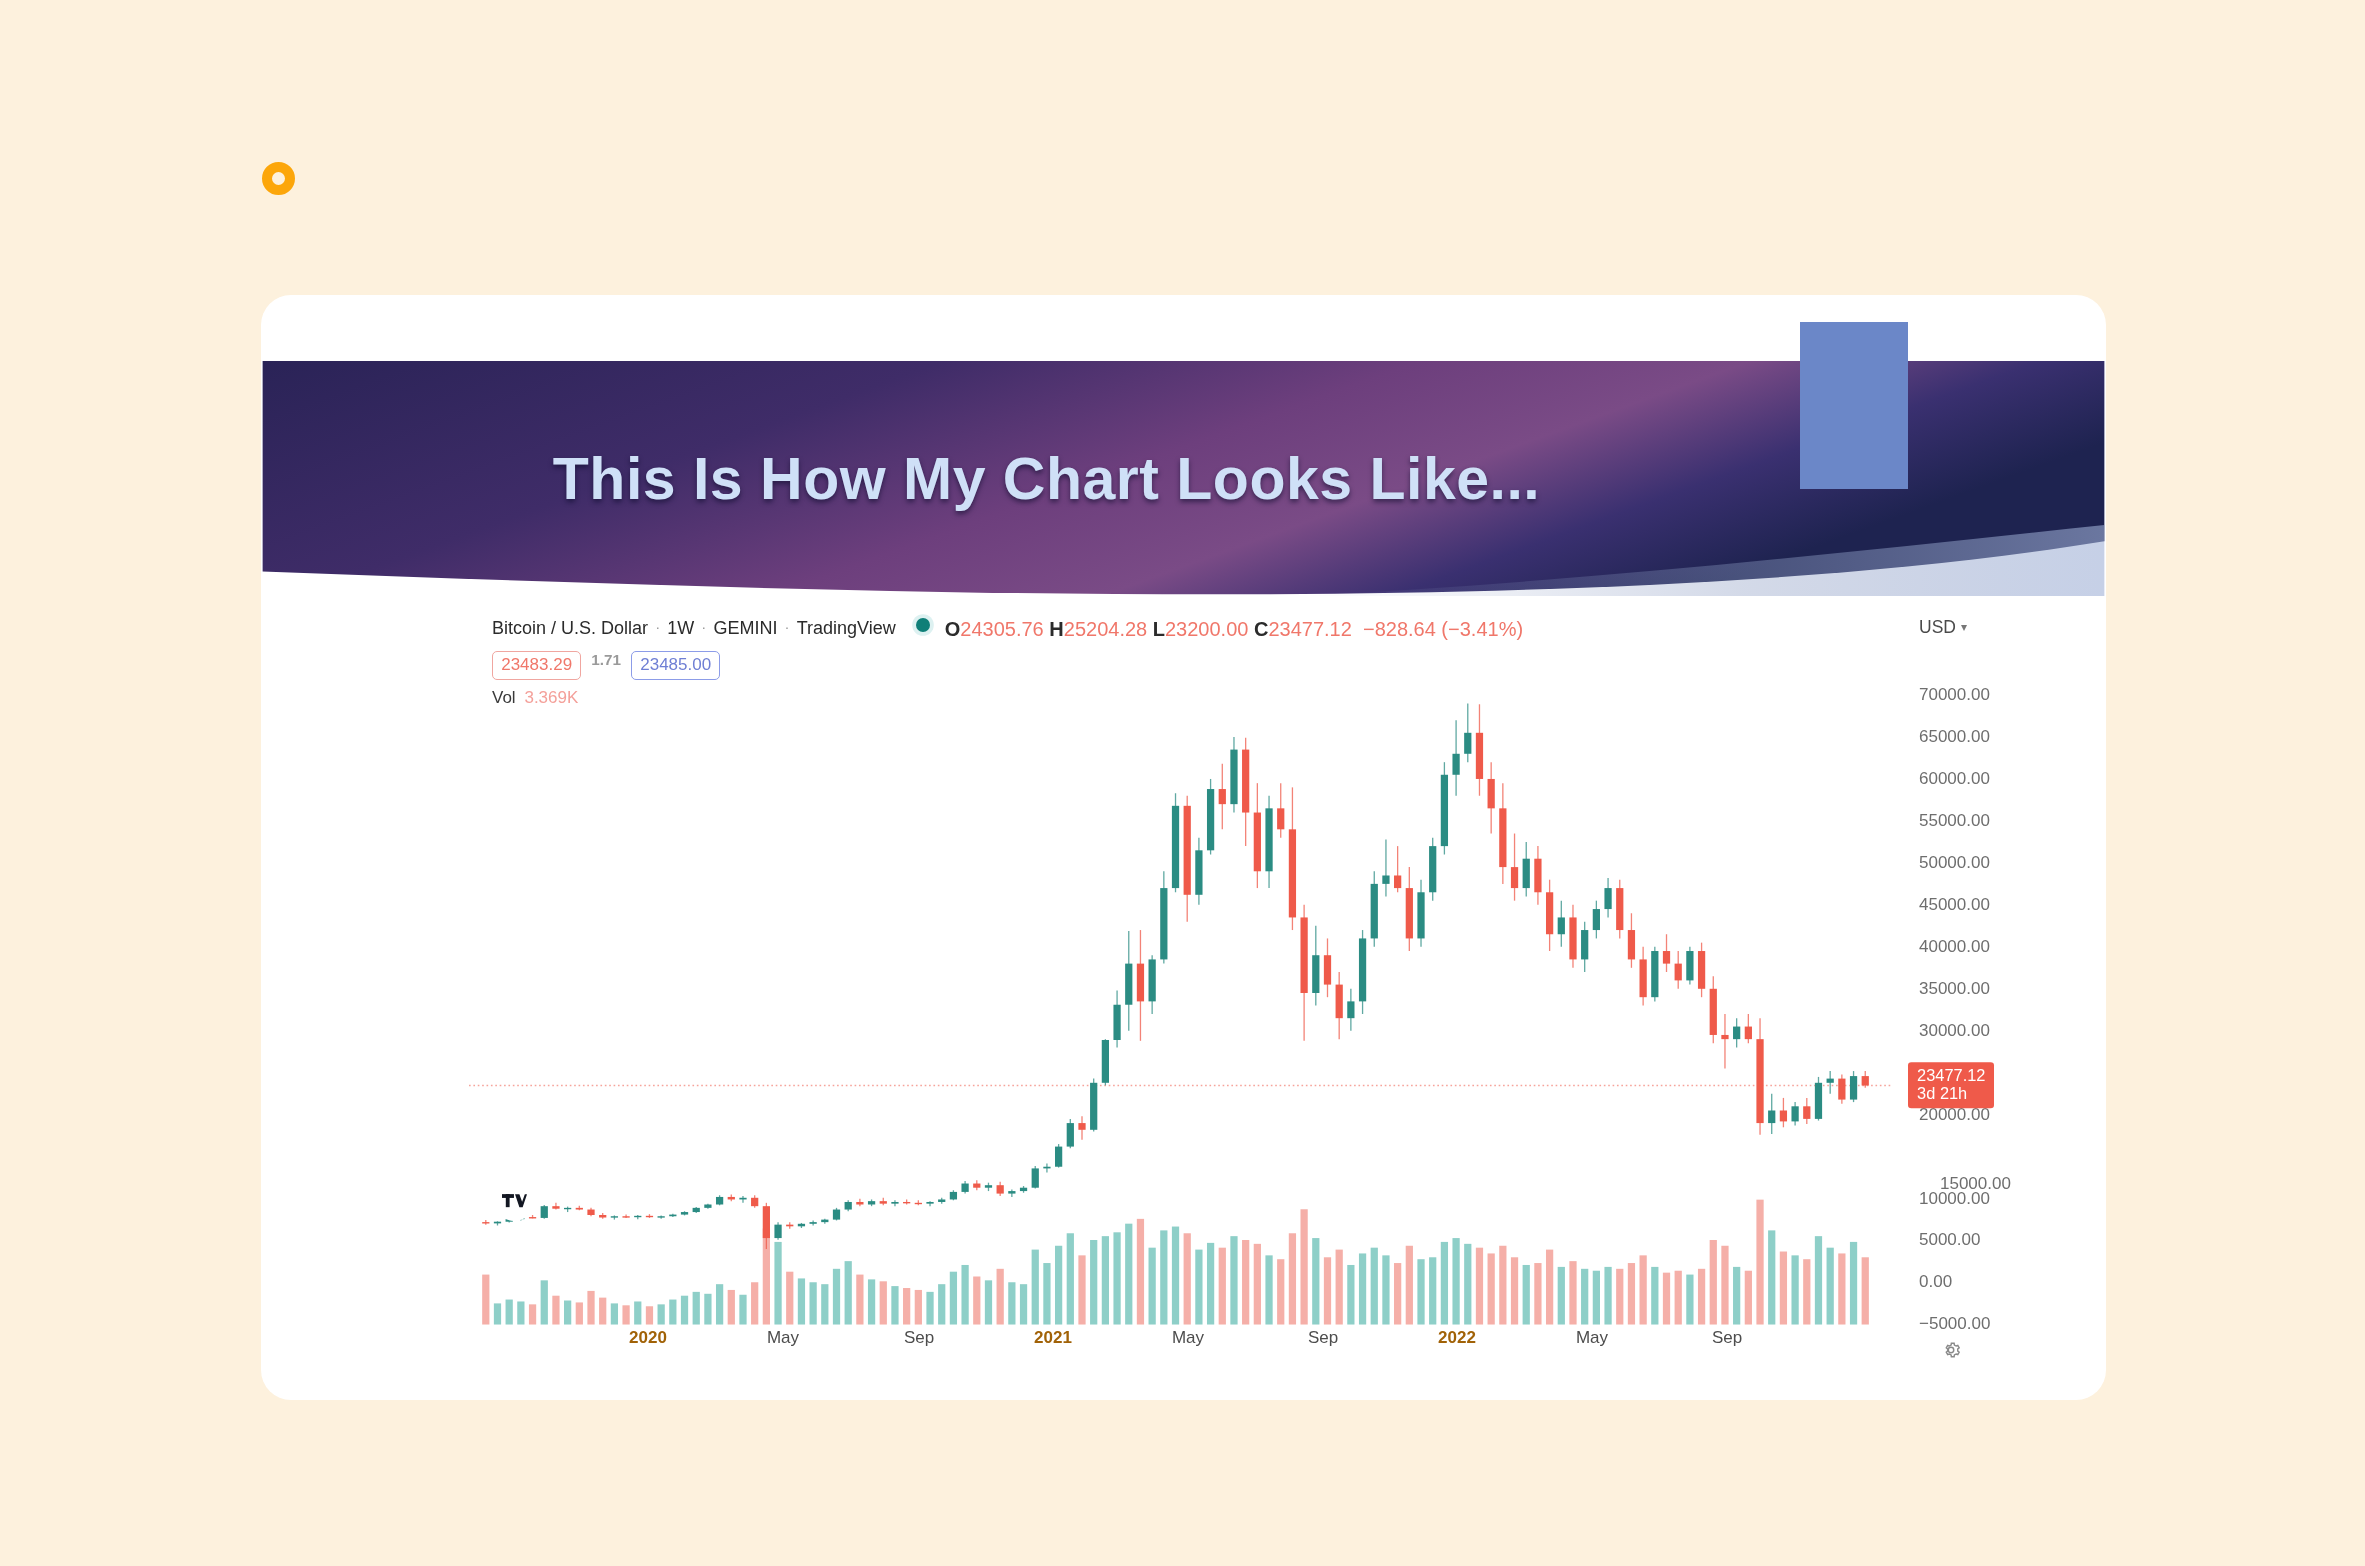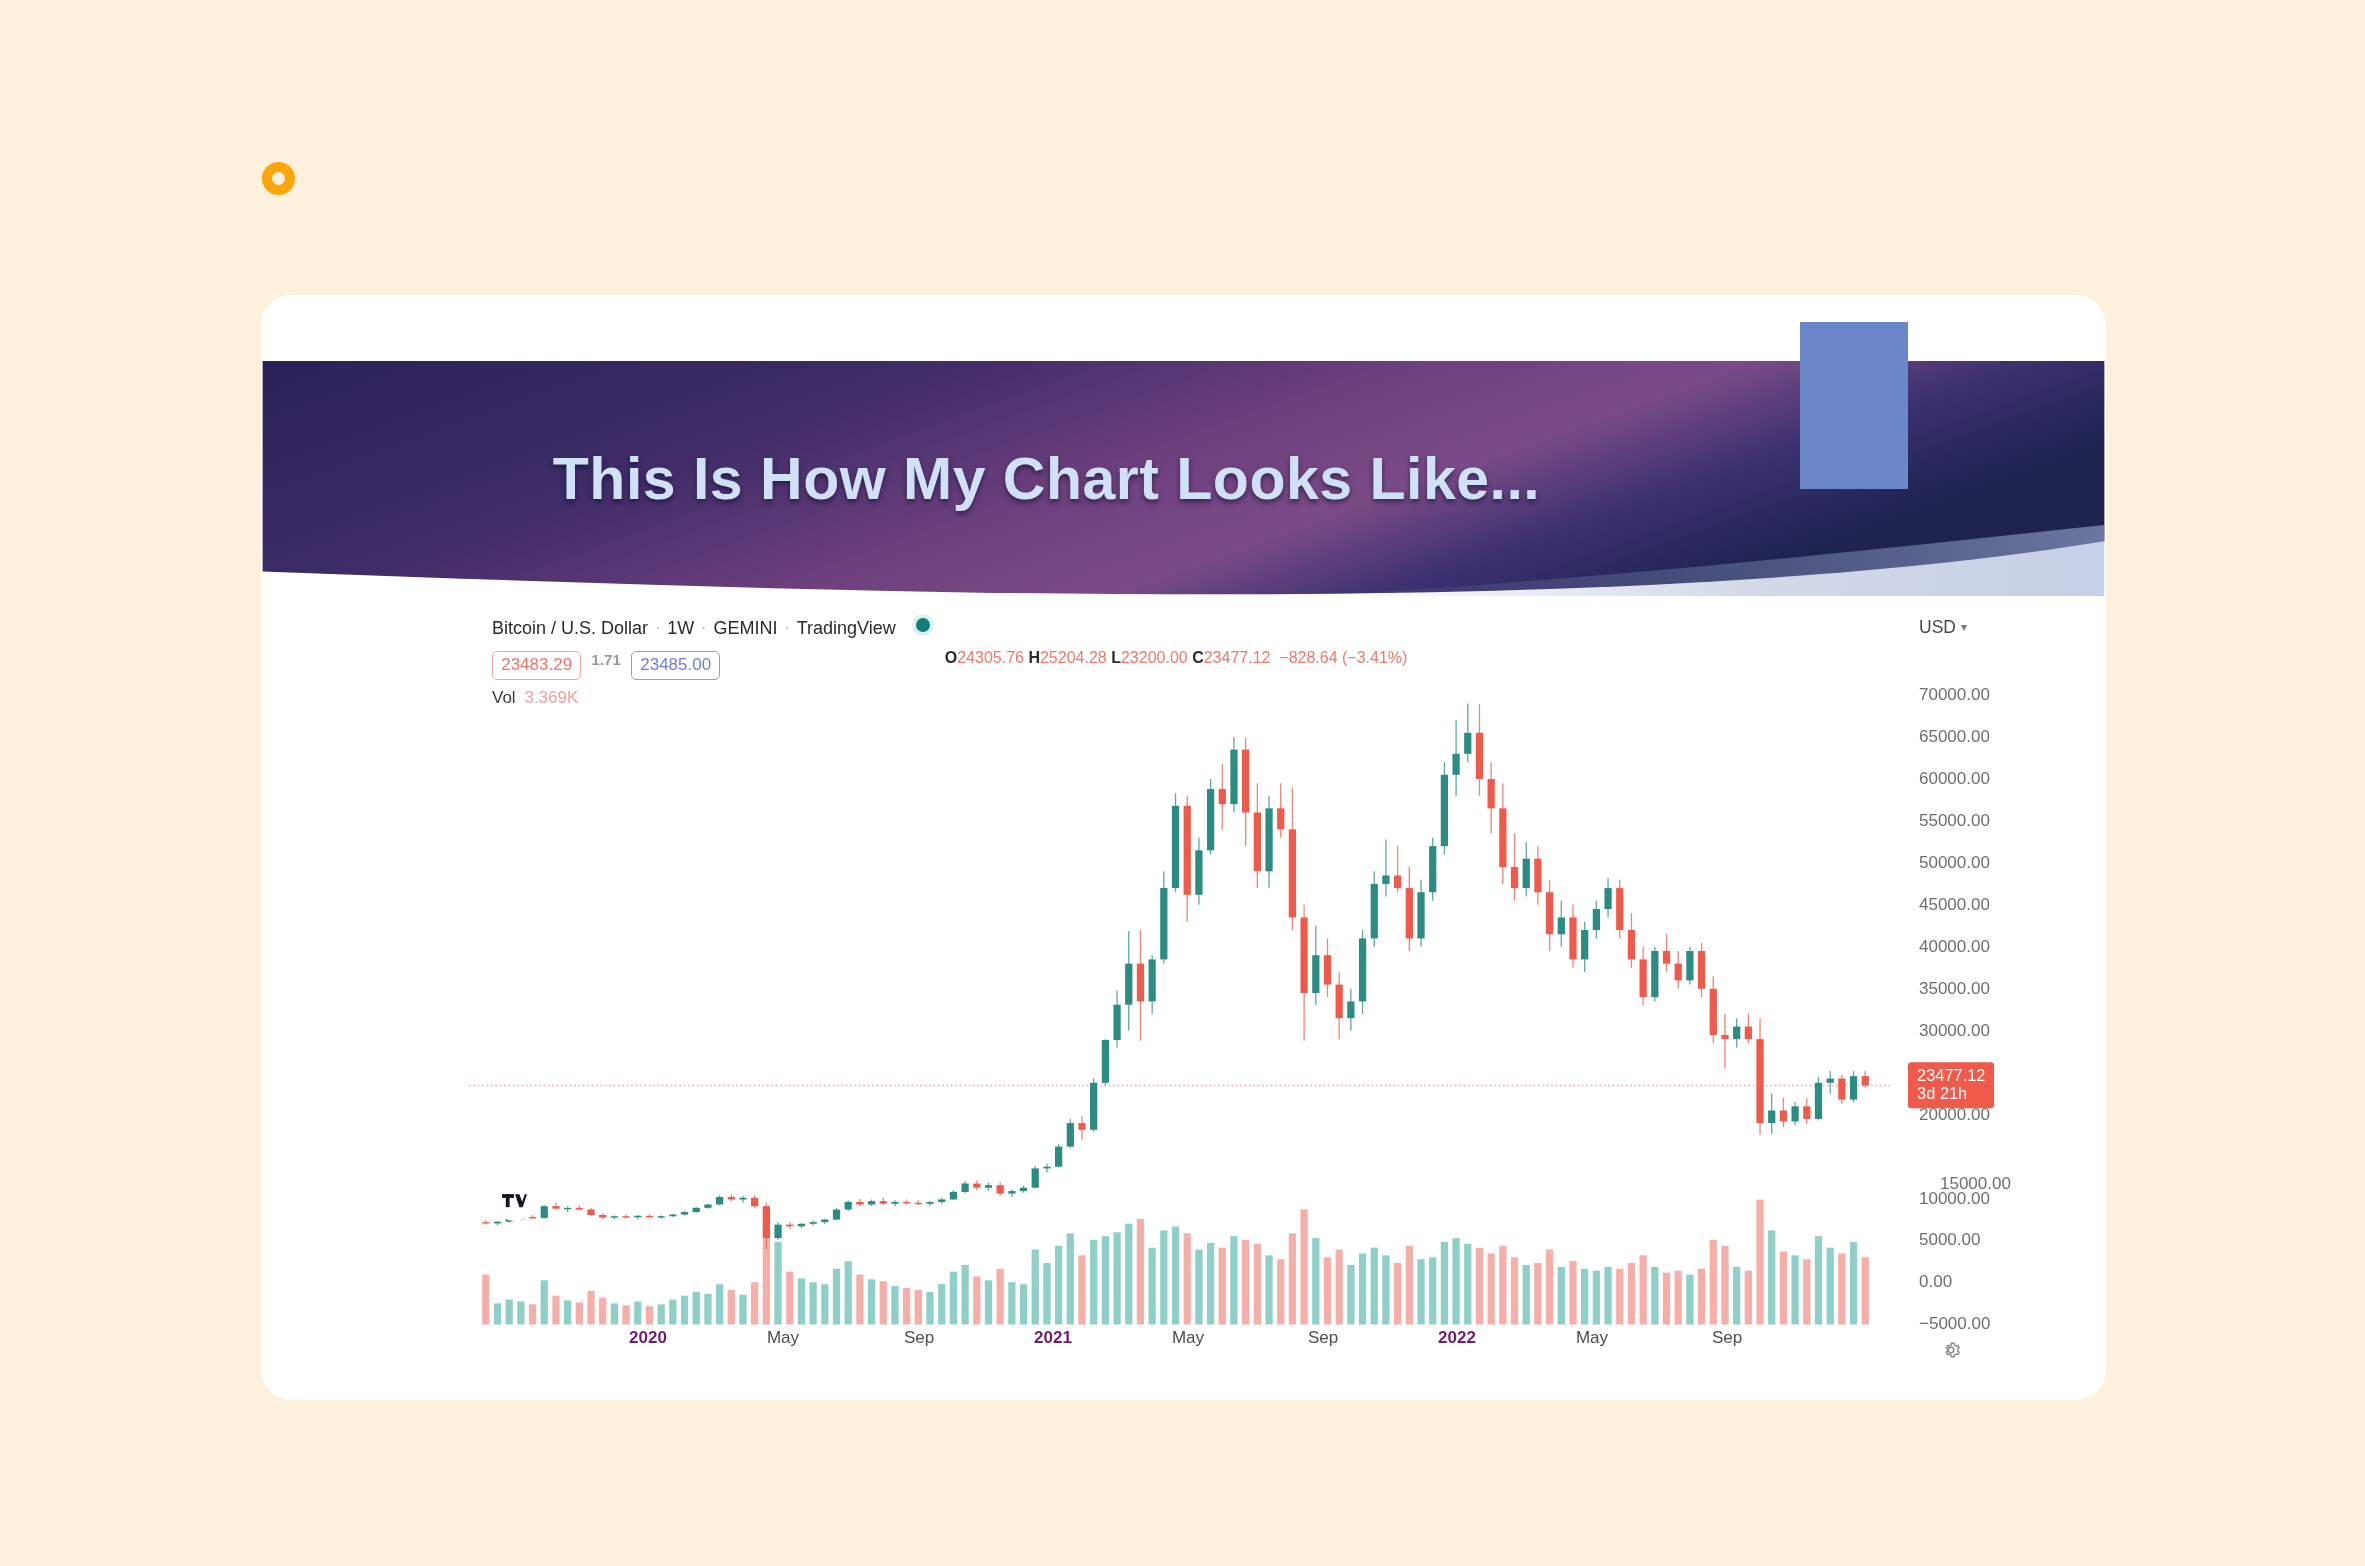"O24305.76 H25204.28 L23200.00 C23477.12" .ohlc { font-size: 16px -> 20px; margin-top: 31px -> none }
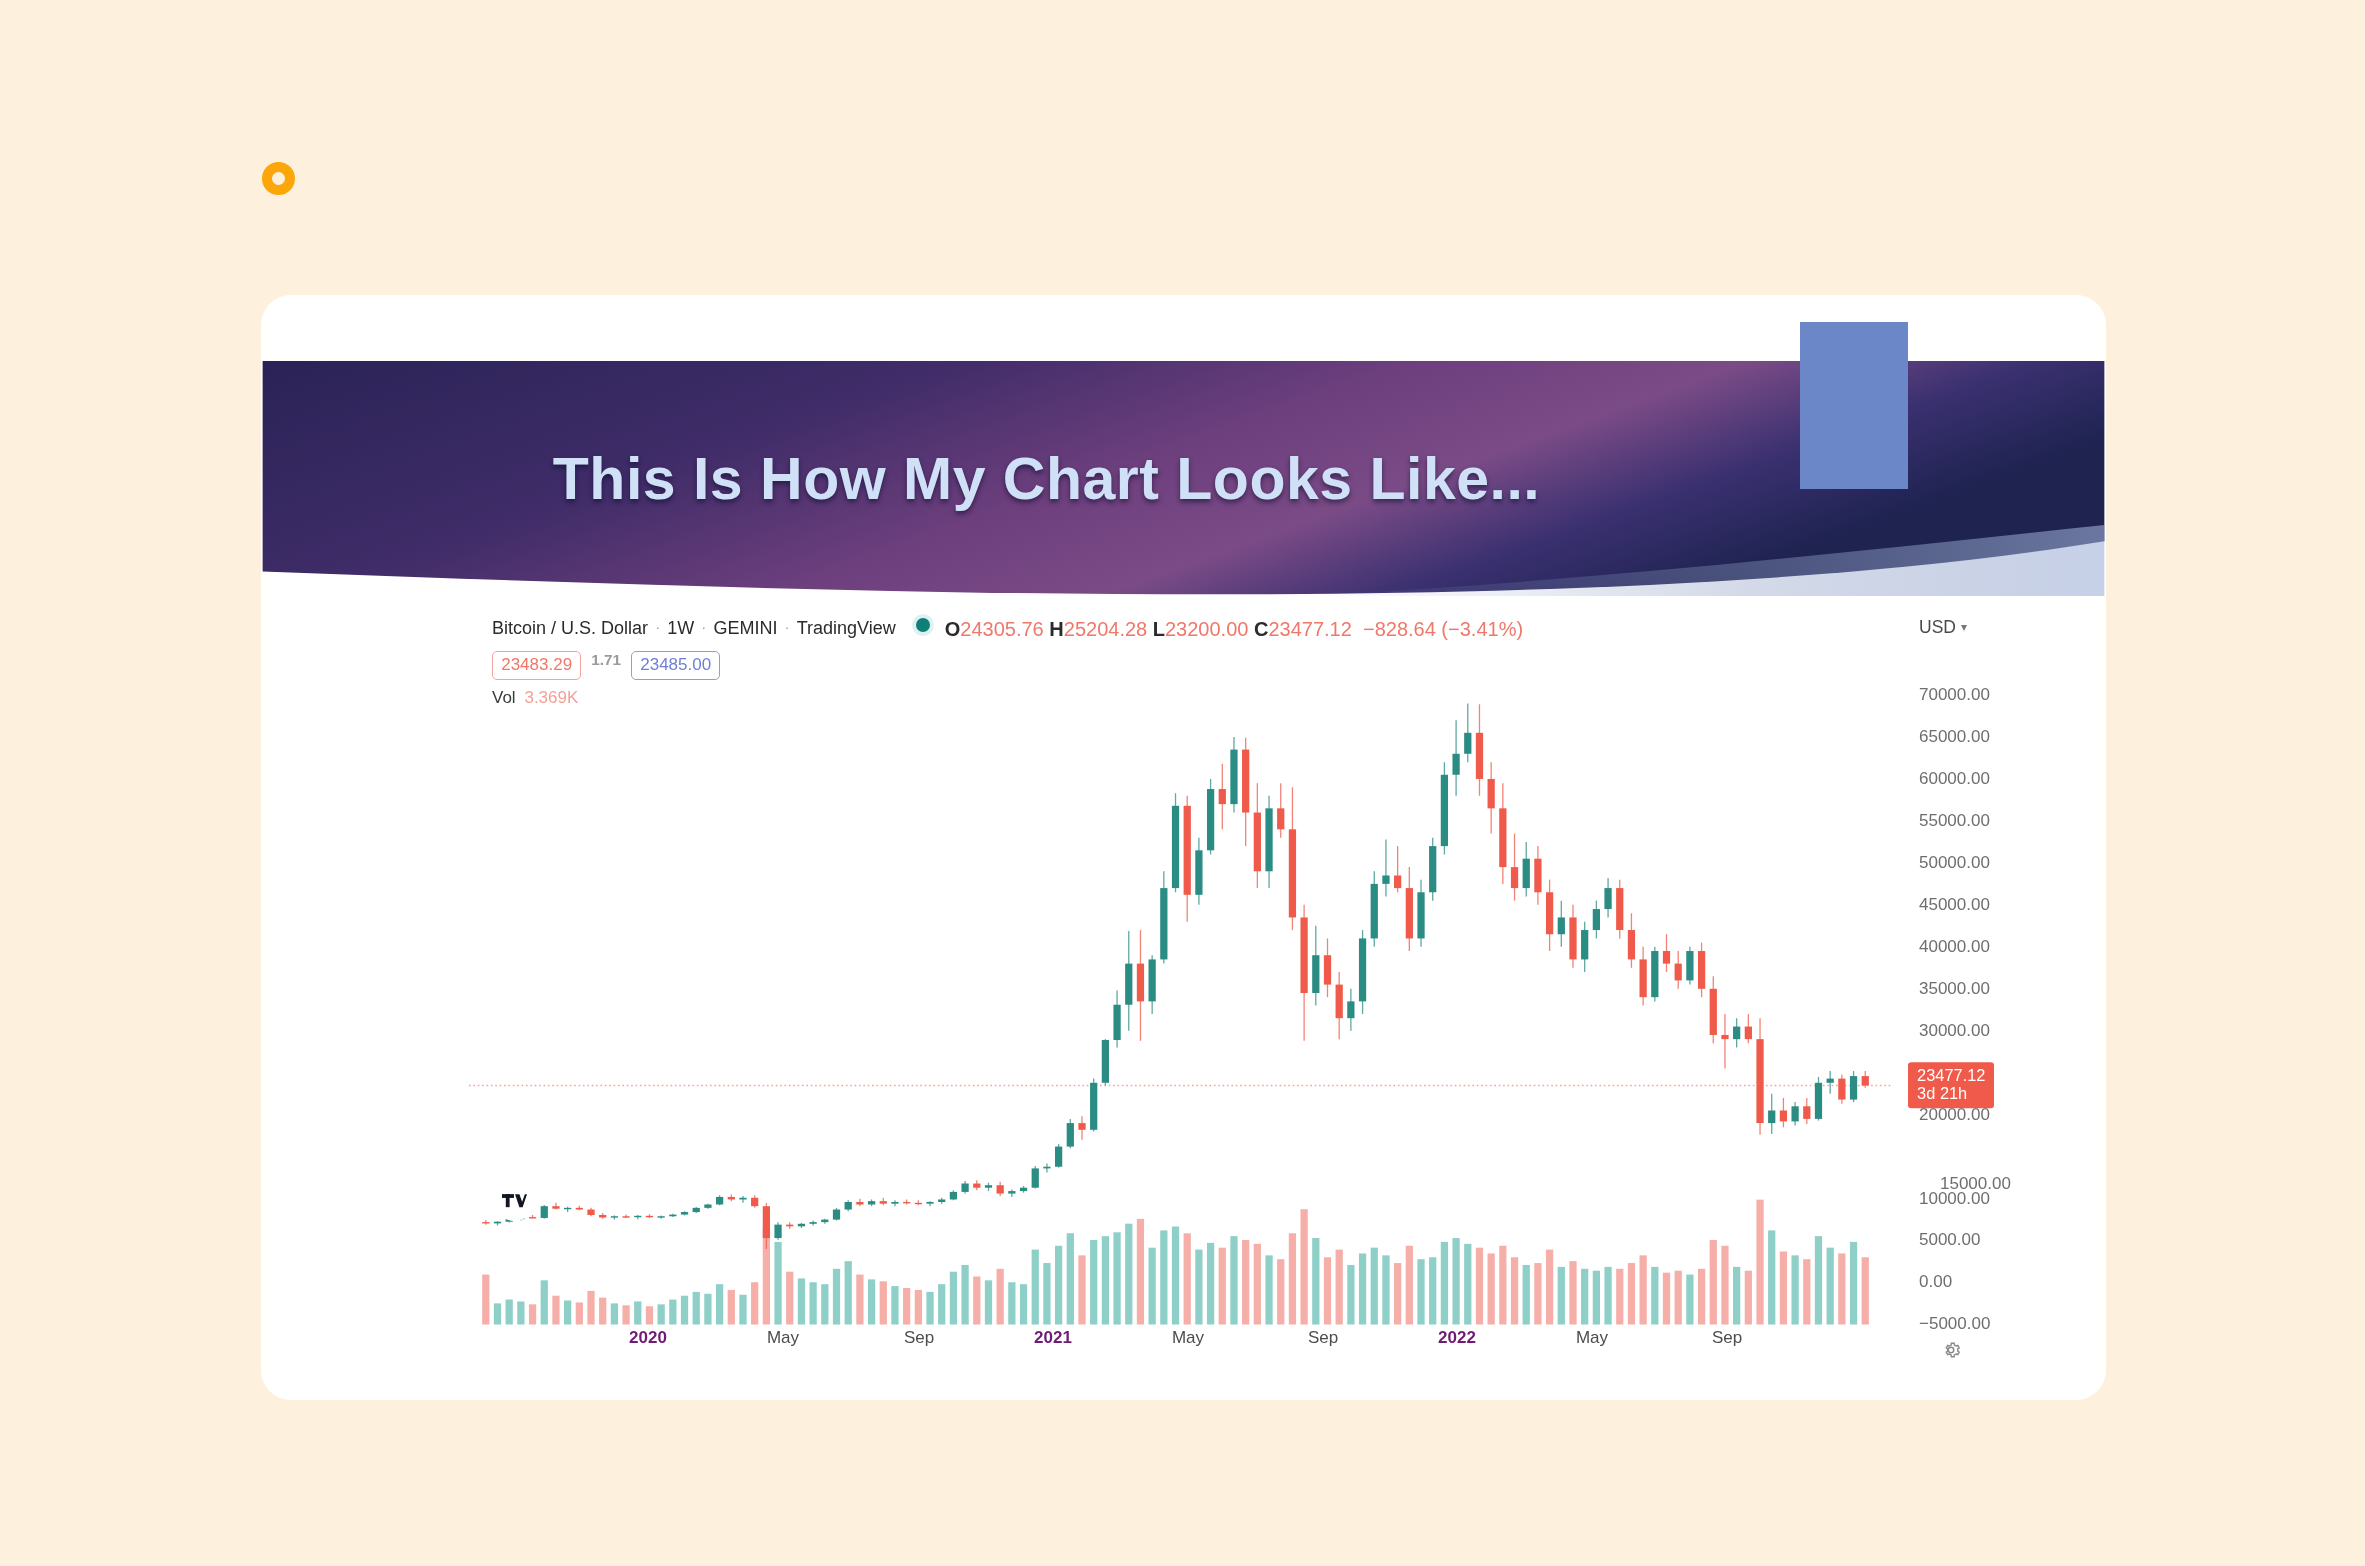"2020" .x-lbl.bold { color: #701a75 -> #a16207 }
